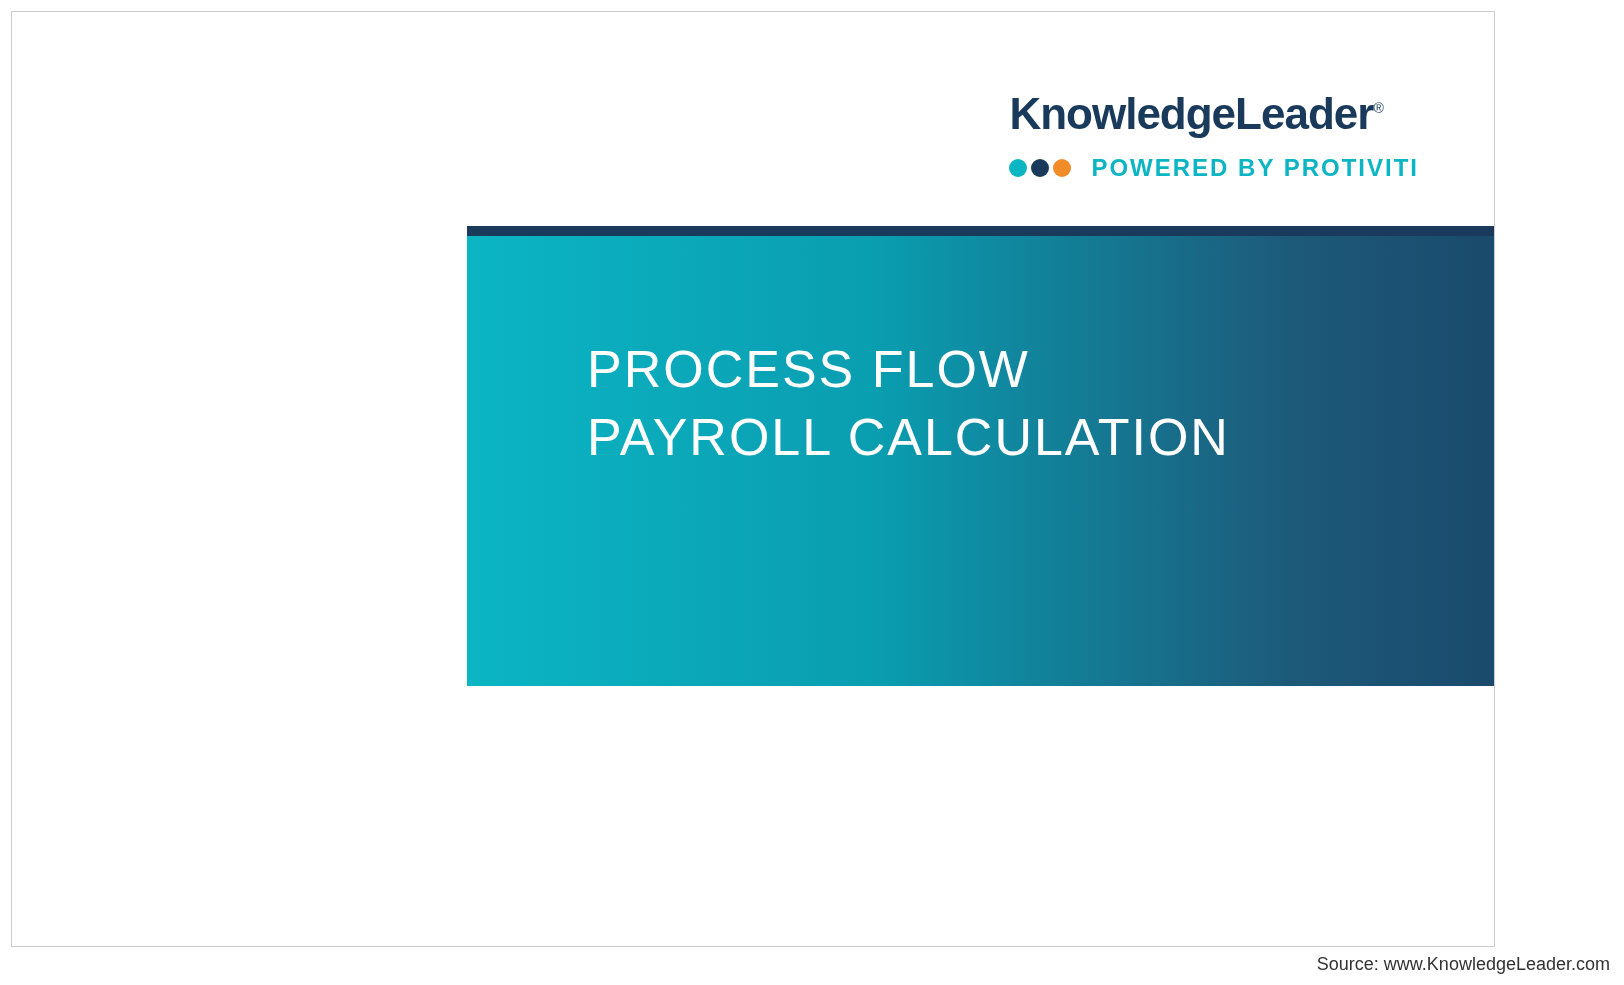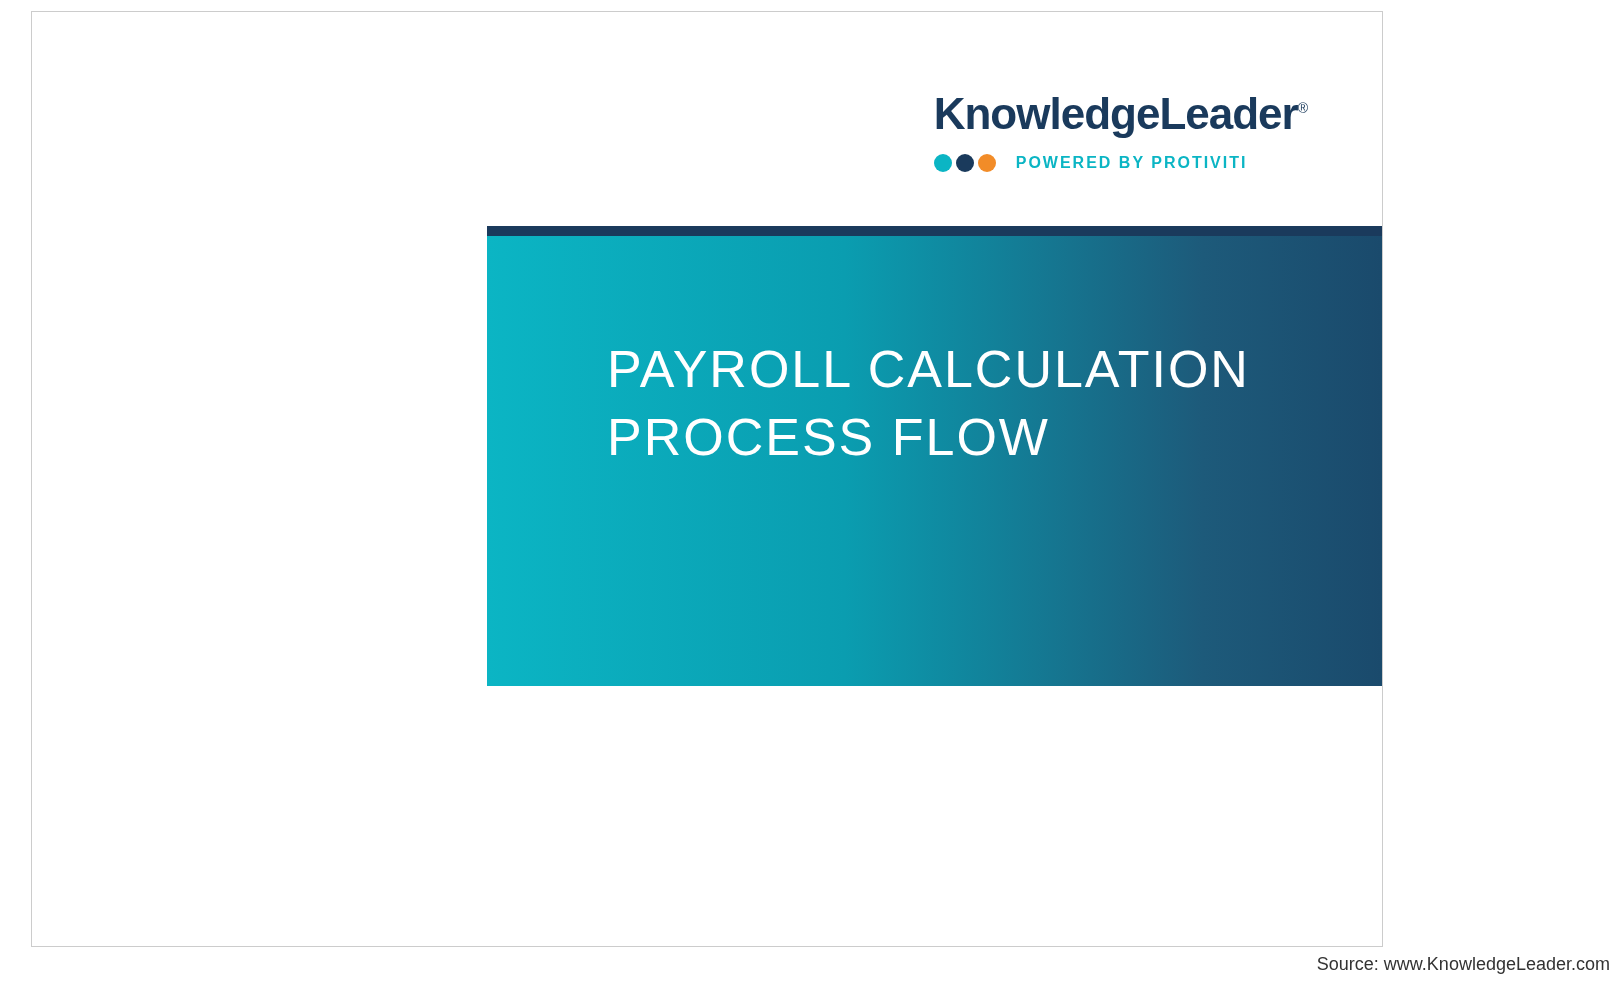"KnowledgeLeader®" .slide-container { margin-left: 20px -> none; width: 1352px -> 1484px }
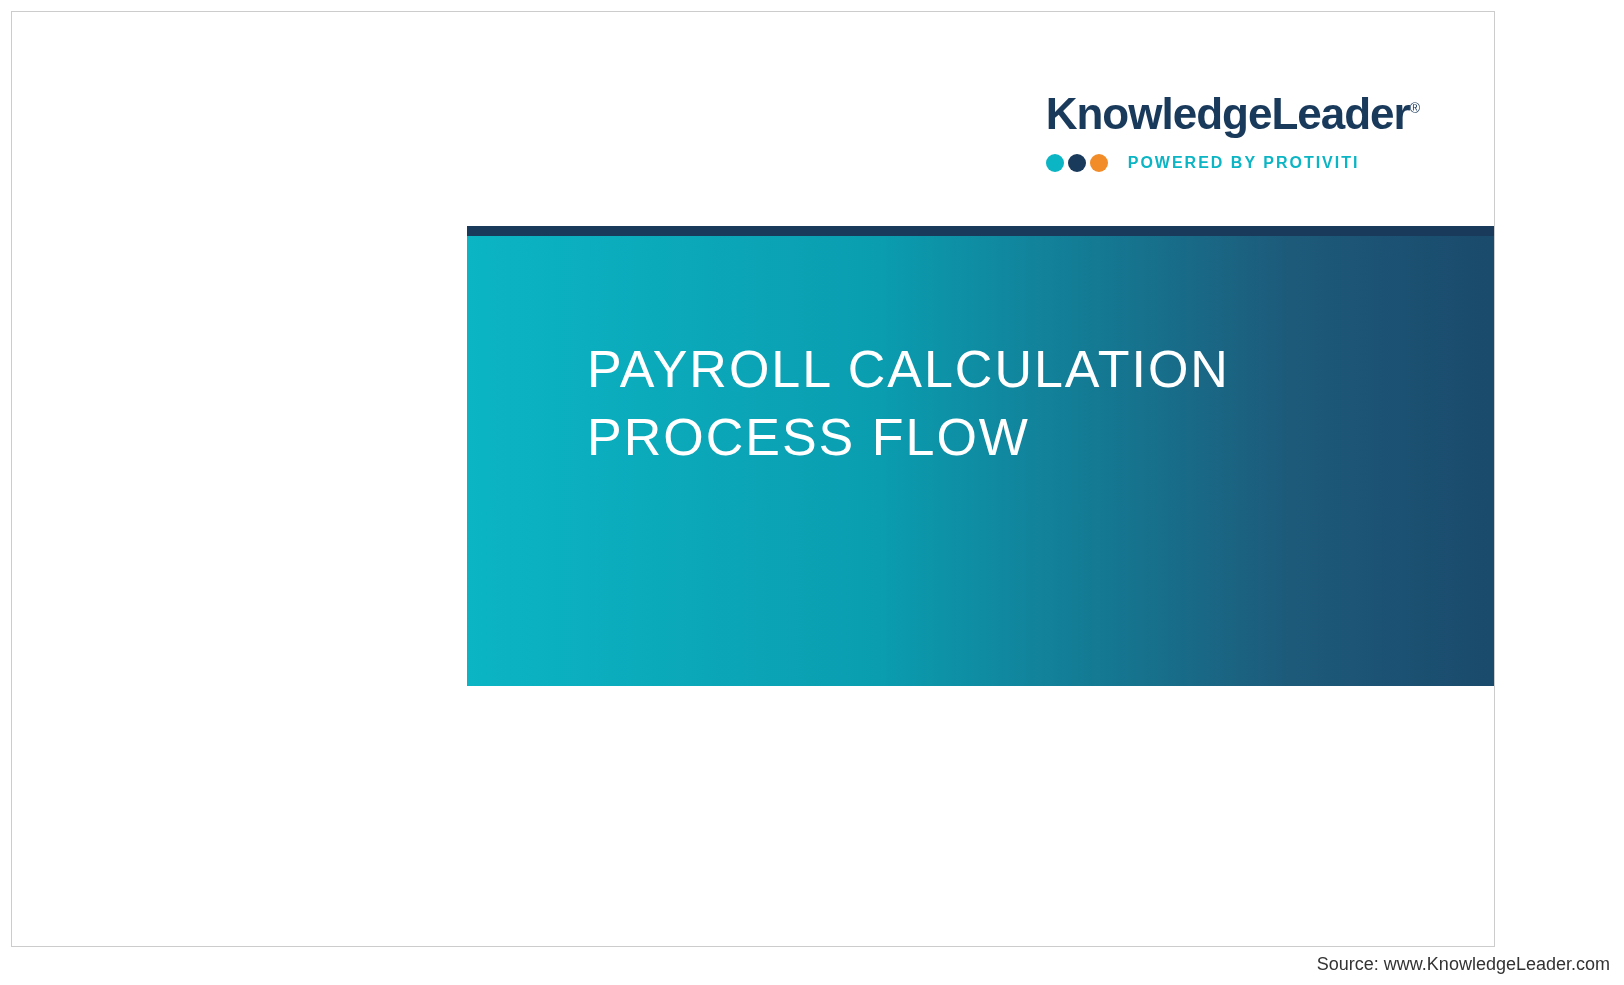"POWERED BY PROTIVITI" .tagline { font-size: 16px -> 24px }
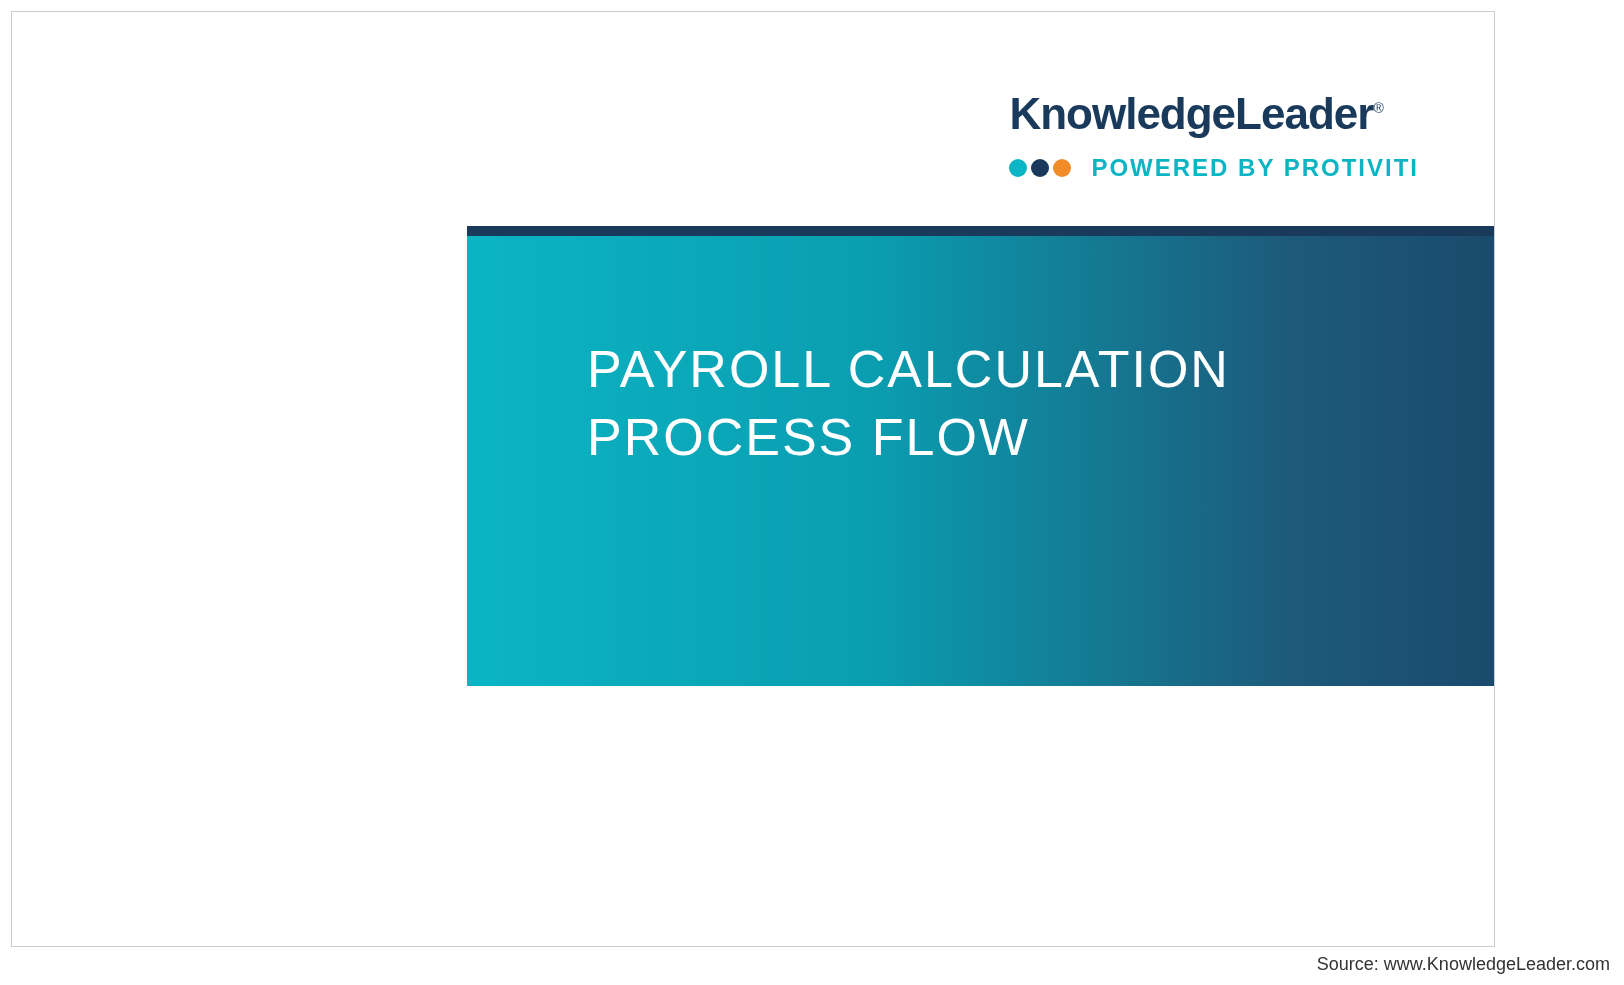"PAYROLL CALCULATION" div { order: before "PROCESS FLOW" -> after "PROCESS FLOW" }
